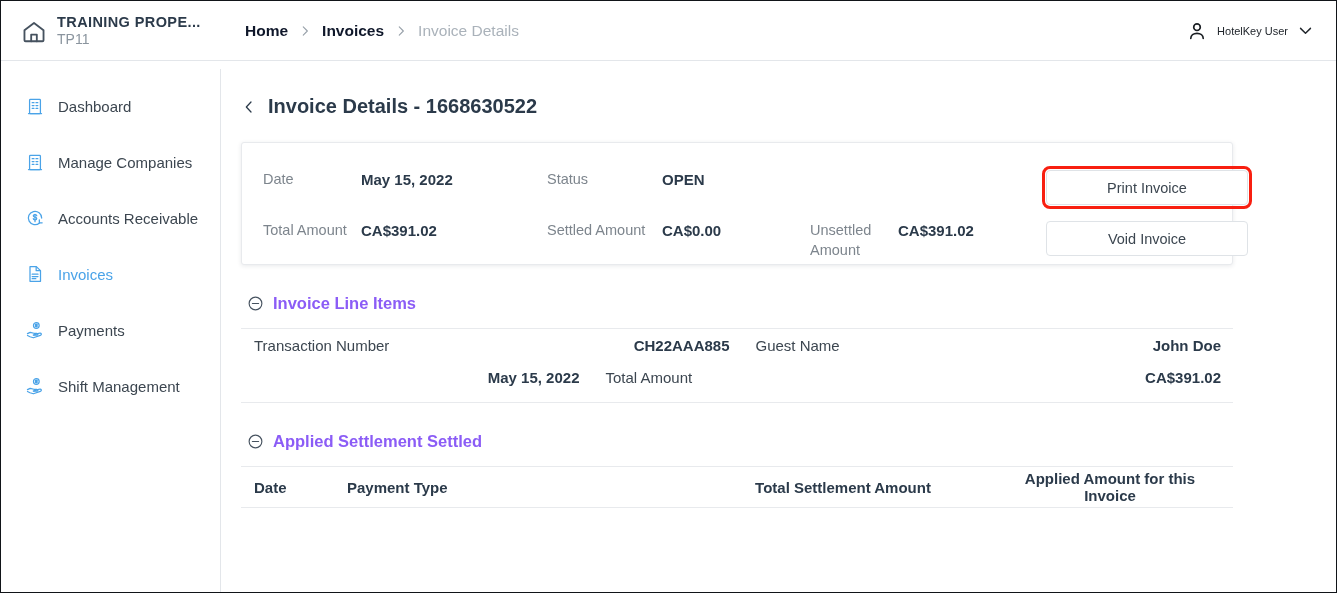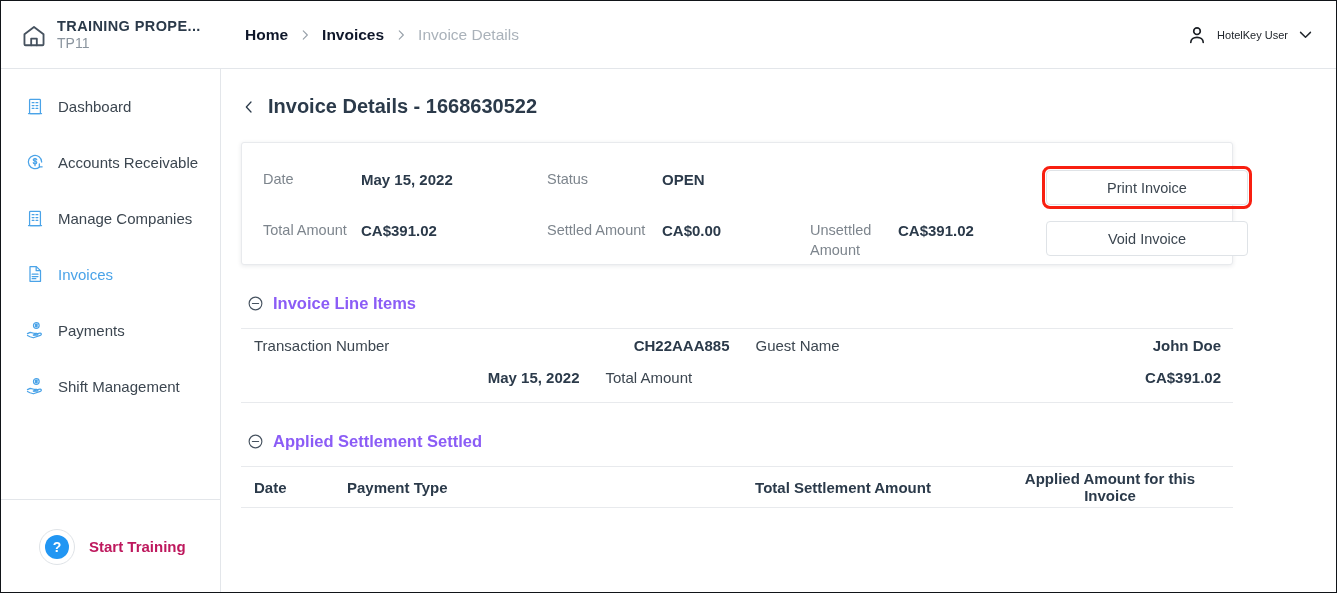"TRAINING PROPE..." .topbar { height: 68px -> 60px }
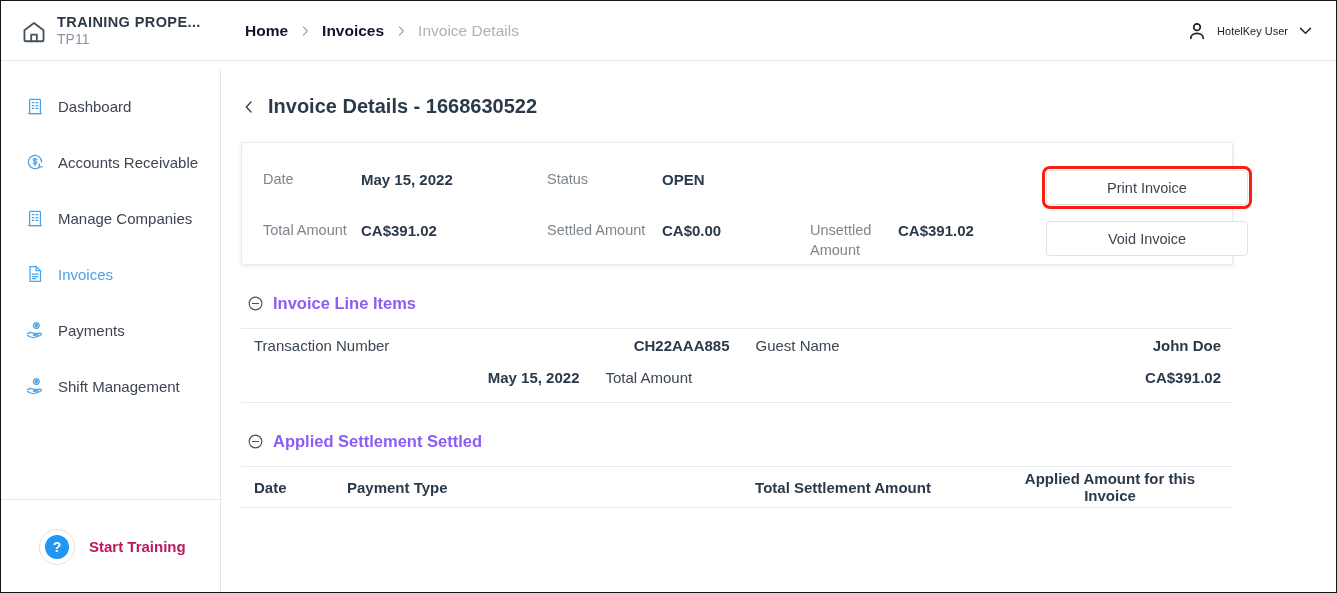"Dashboard" .sidebar { flex-direction: column -> none }
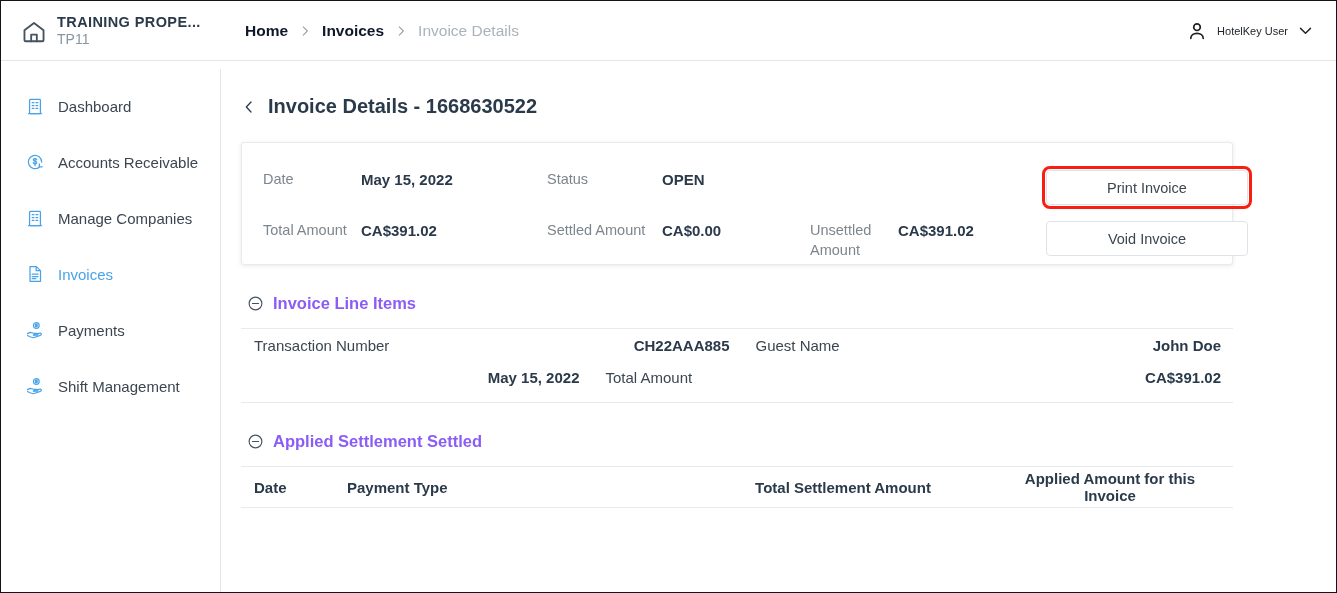"Accounts Receivable" div.nav-item { order: before "Manage Companies" -> after "Manage Companies" }
